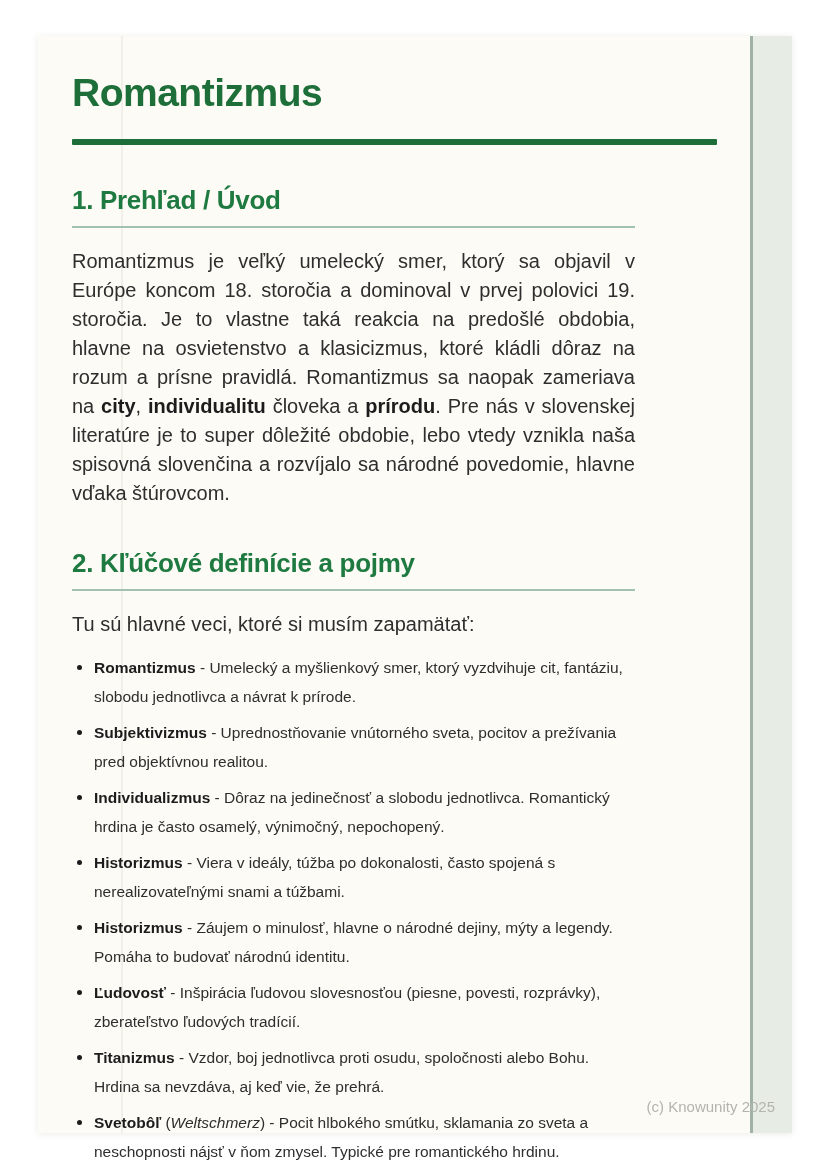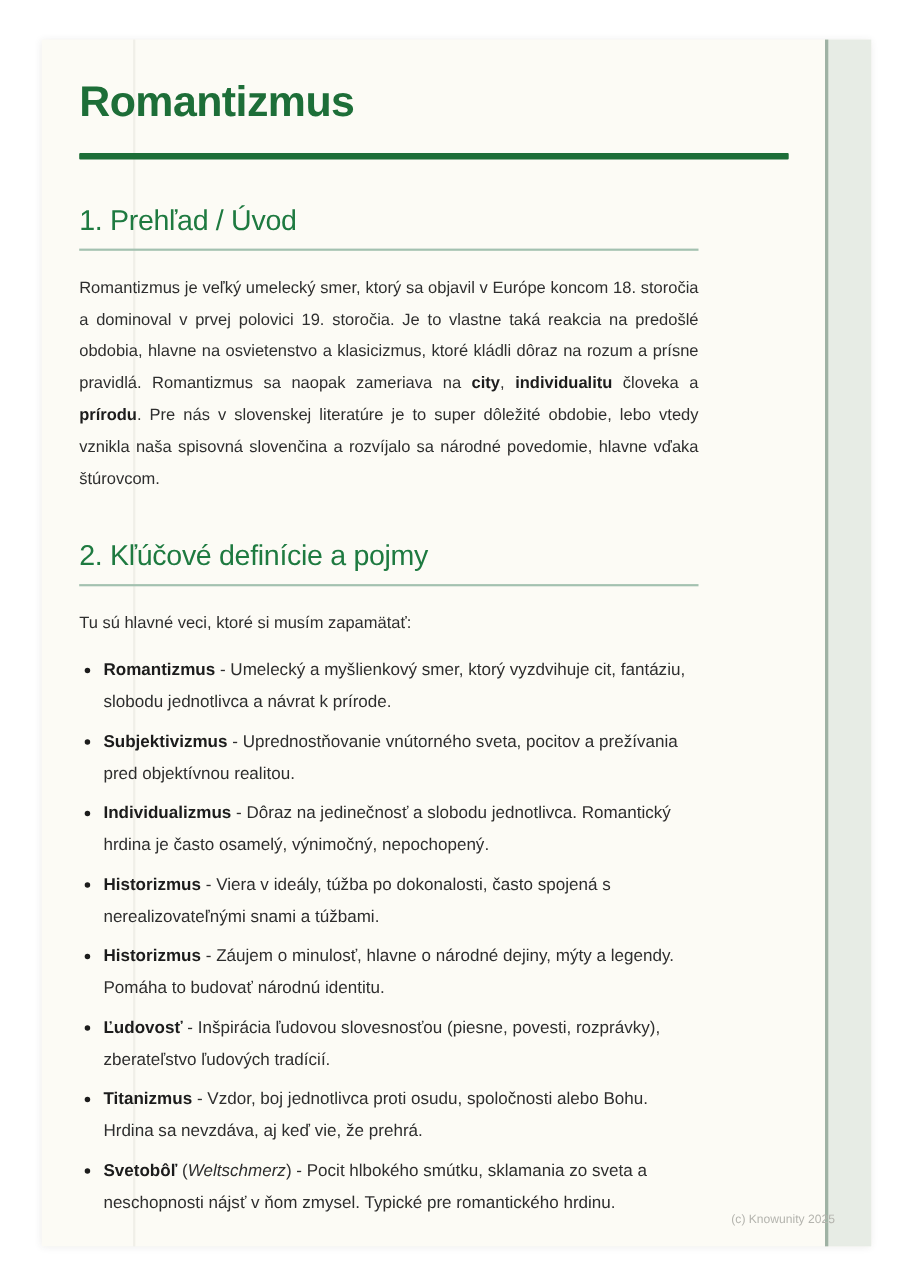"1. Prehľad / Úvod" .section-heading { font-weight: normal -> bold }
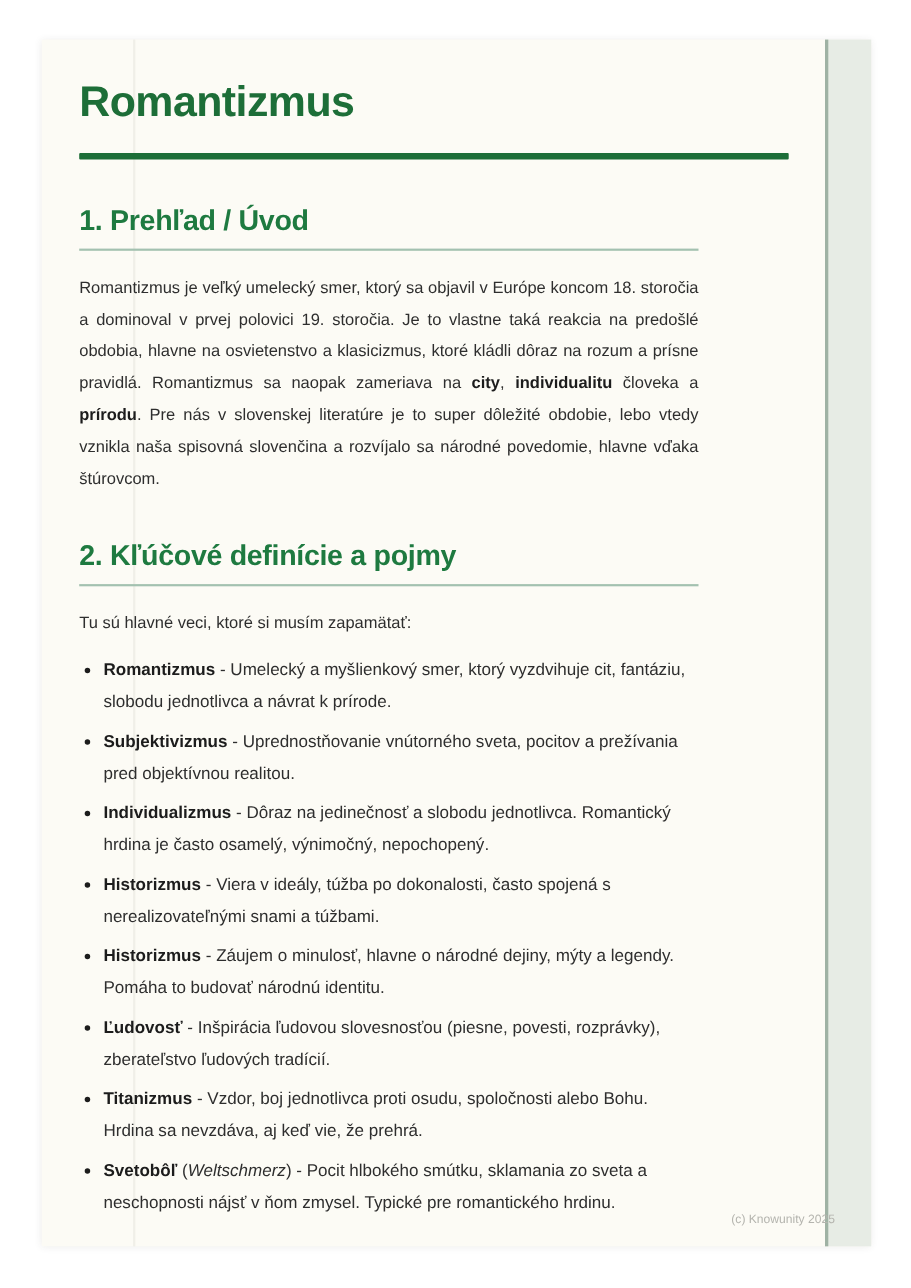"Romantizmus je veľký umelecký smer," .body-text { font-size: 15px -> 20px }
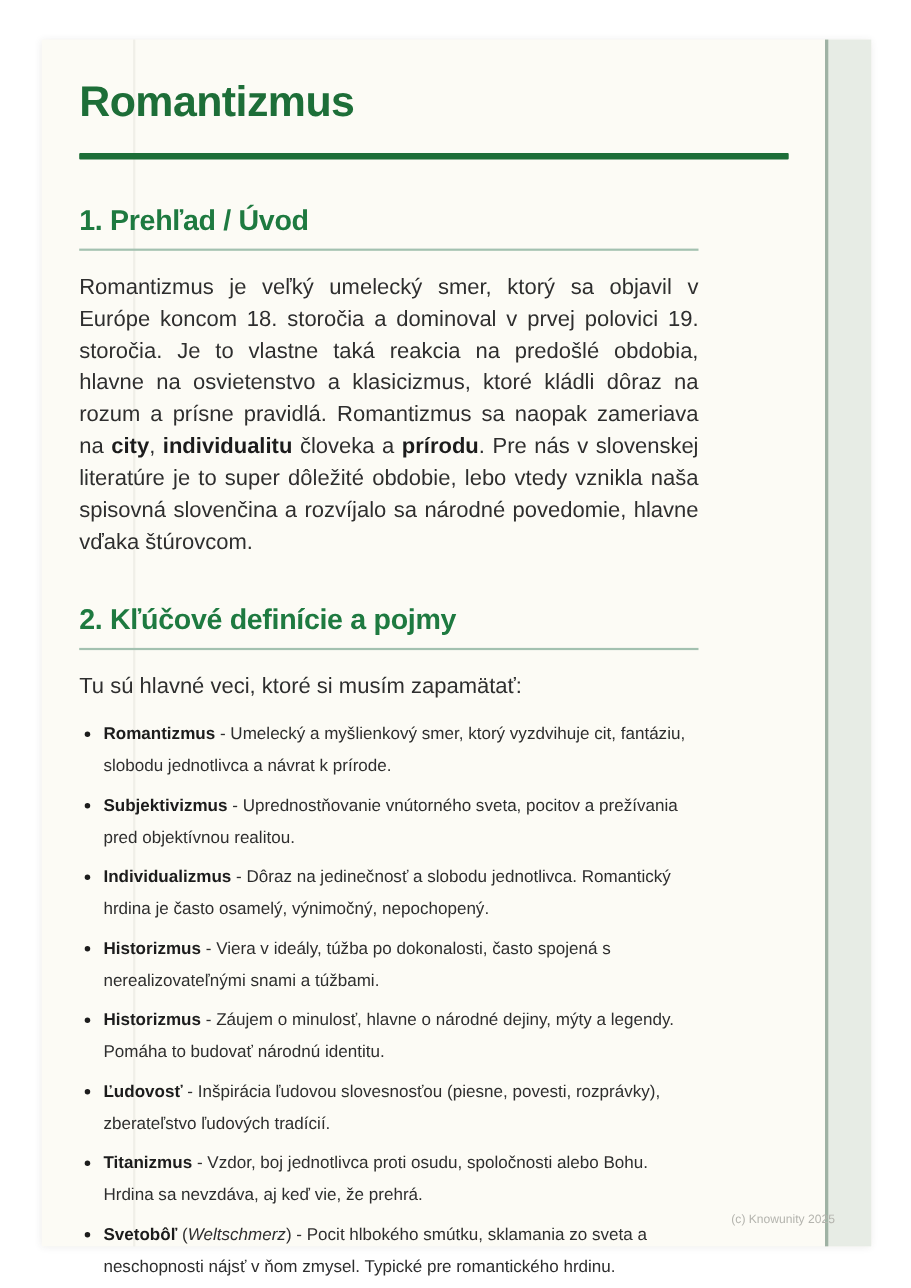"(c) Knowunity 2025" .footer-credit { font-size: 11px -> 15px; right: 33px -> 17px }
